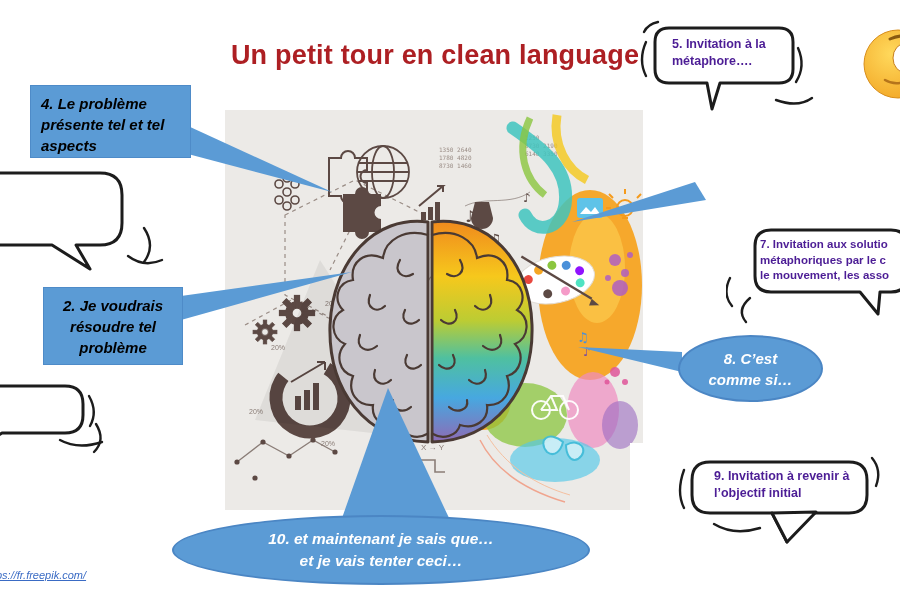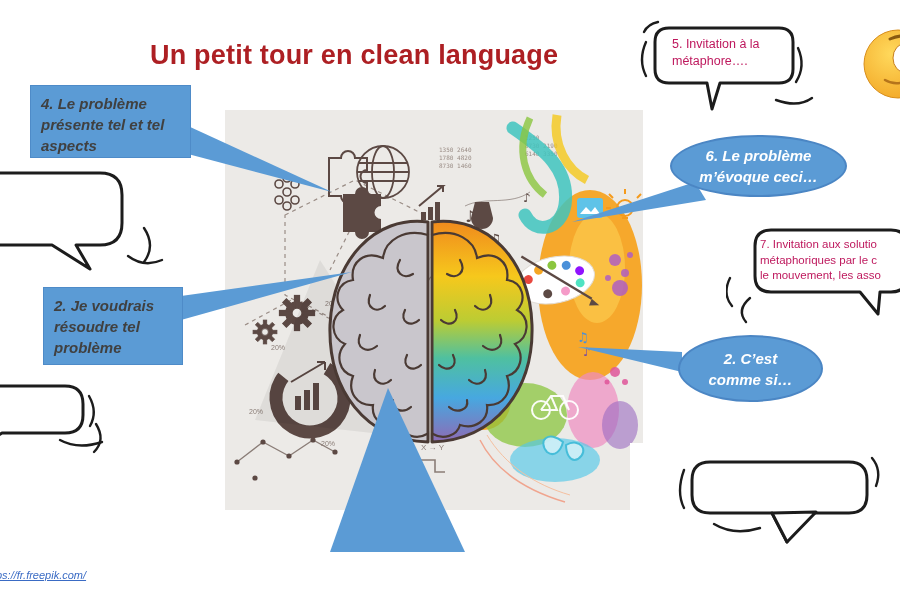"Un petit tour en clean" .title { text-align: none -> center }
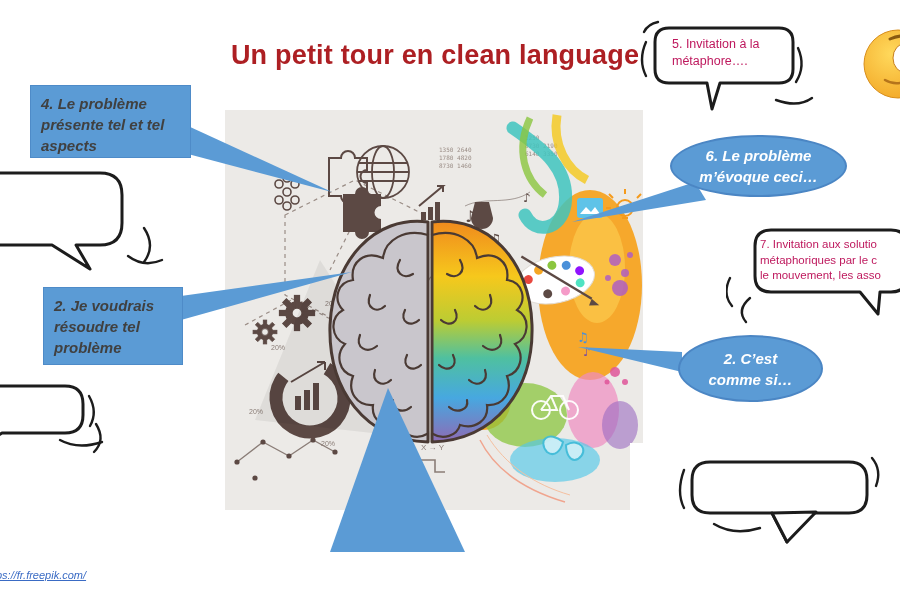"5. Invitation à la" .white-text { color: #be185d -> #4c1d95; font-weight: normal -> bold }
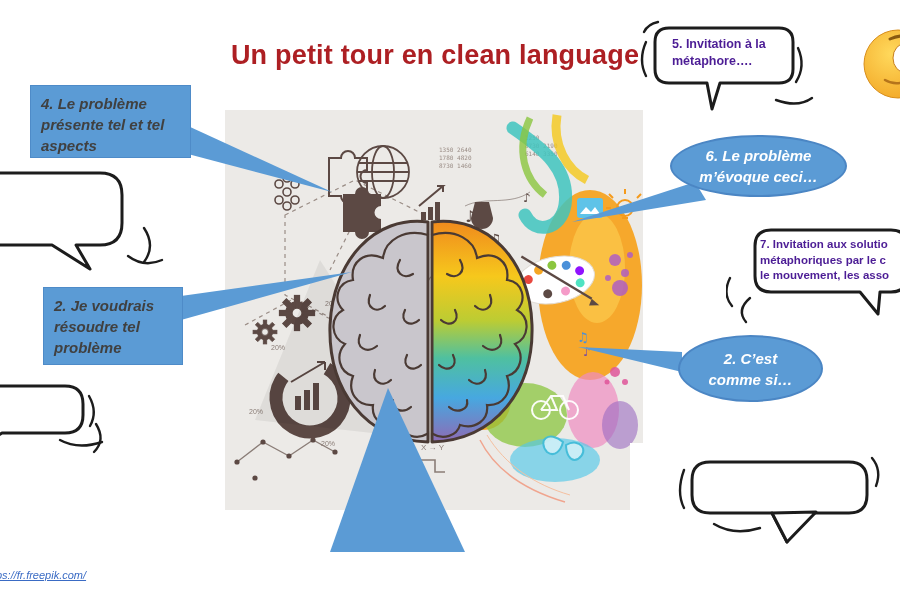"4. Le problème" .blue-rect { color: #404040 -> #000000 }
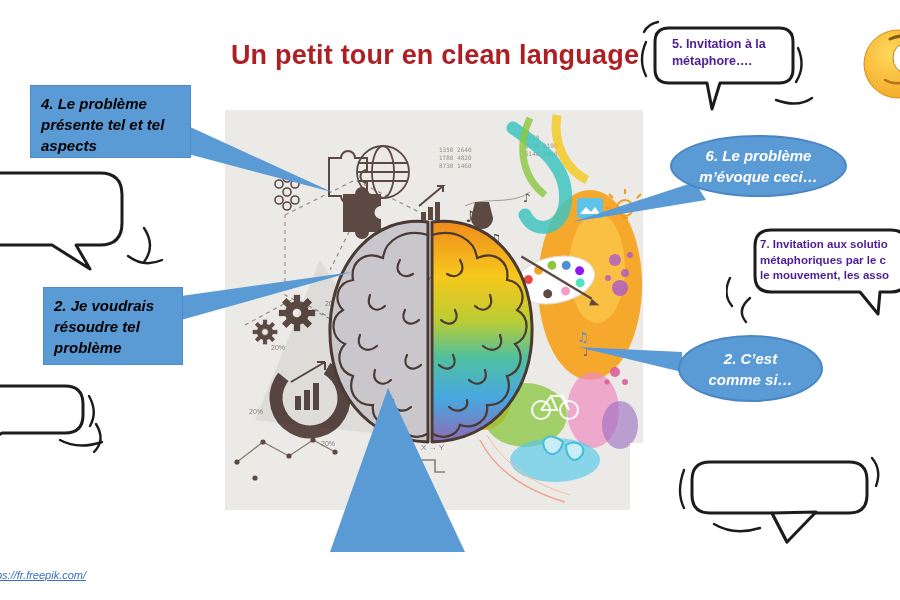"6. Le problème" div.blue-ellipse { html: <div>6. Le problème m’évoque ceci…</div> -> none }
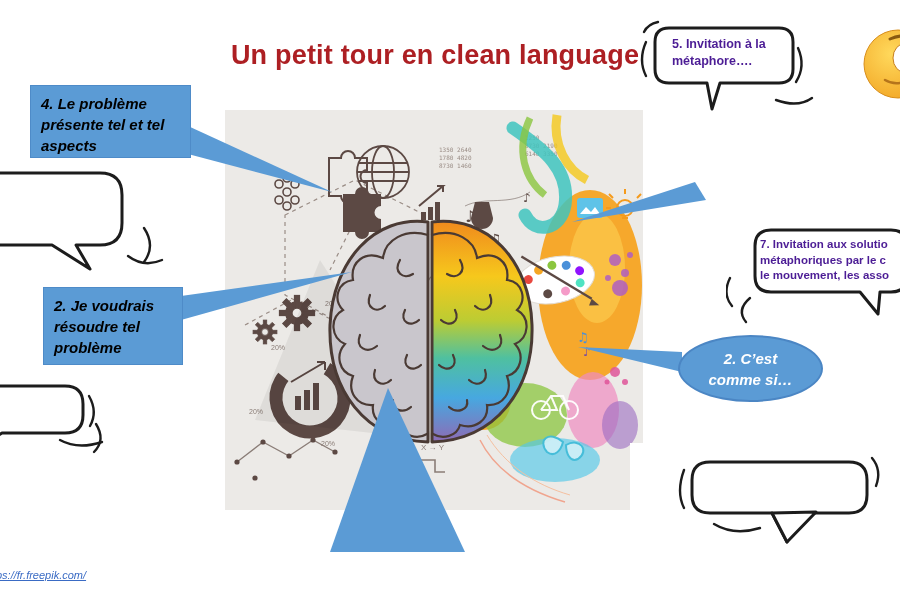"2. Je voudrais" div.blue-rect { text-align: none -> center }
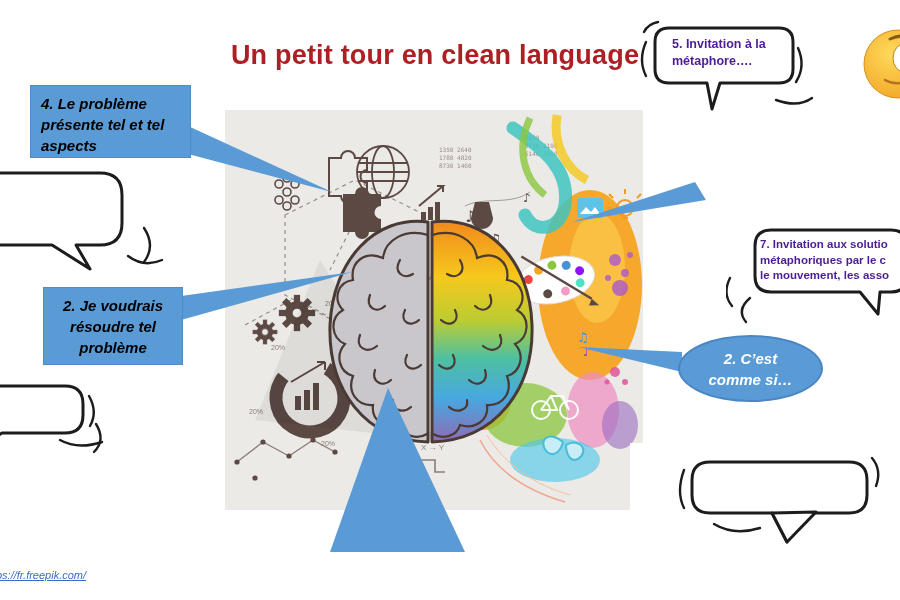"2. C’est" div.blue-ellipse { text: 2 -> 8 }
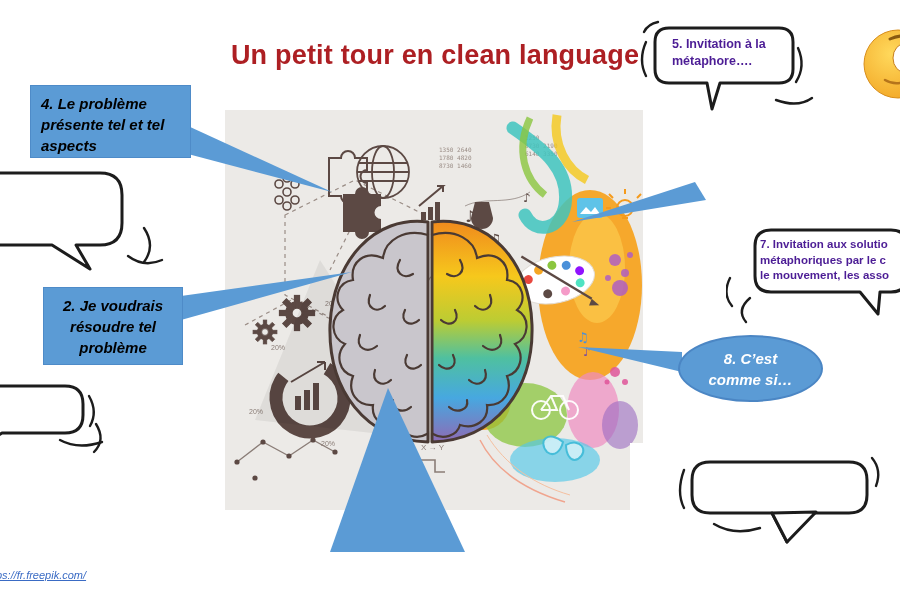"9. Invitation à revenir à" div.white-text { html: none -> <div>9. Invitation à revenir à l’objectif initial</div> }
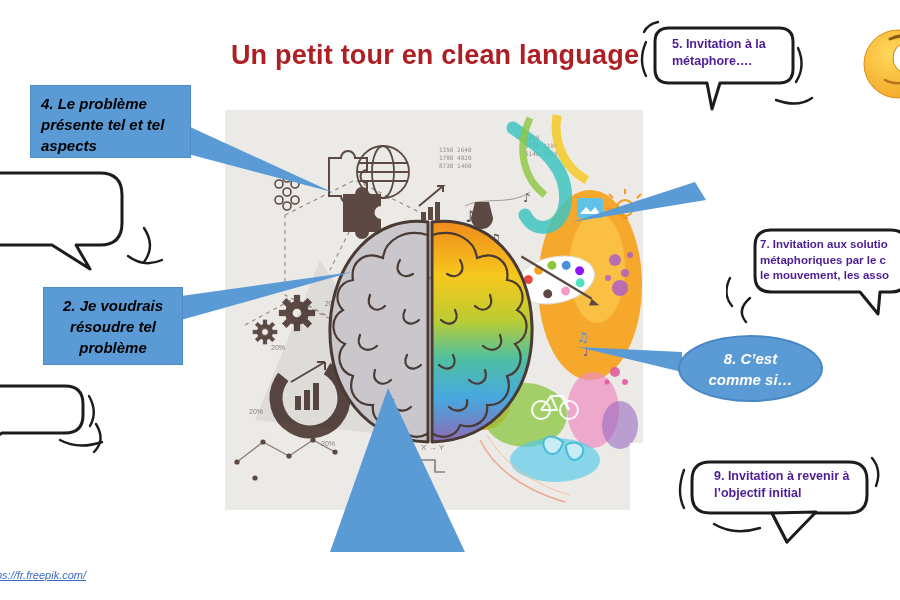"10. et maintenant je sais" div.blue-ellipse { html: none -> <div>10. et maintenant je sais que… et je vais tenter ceci…</div> }
